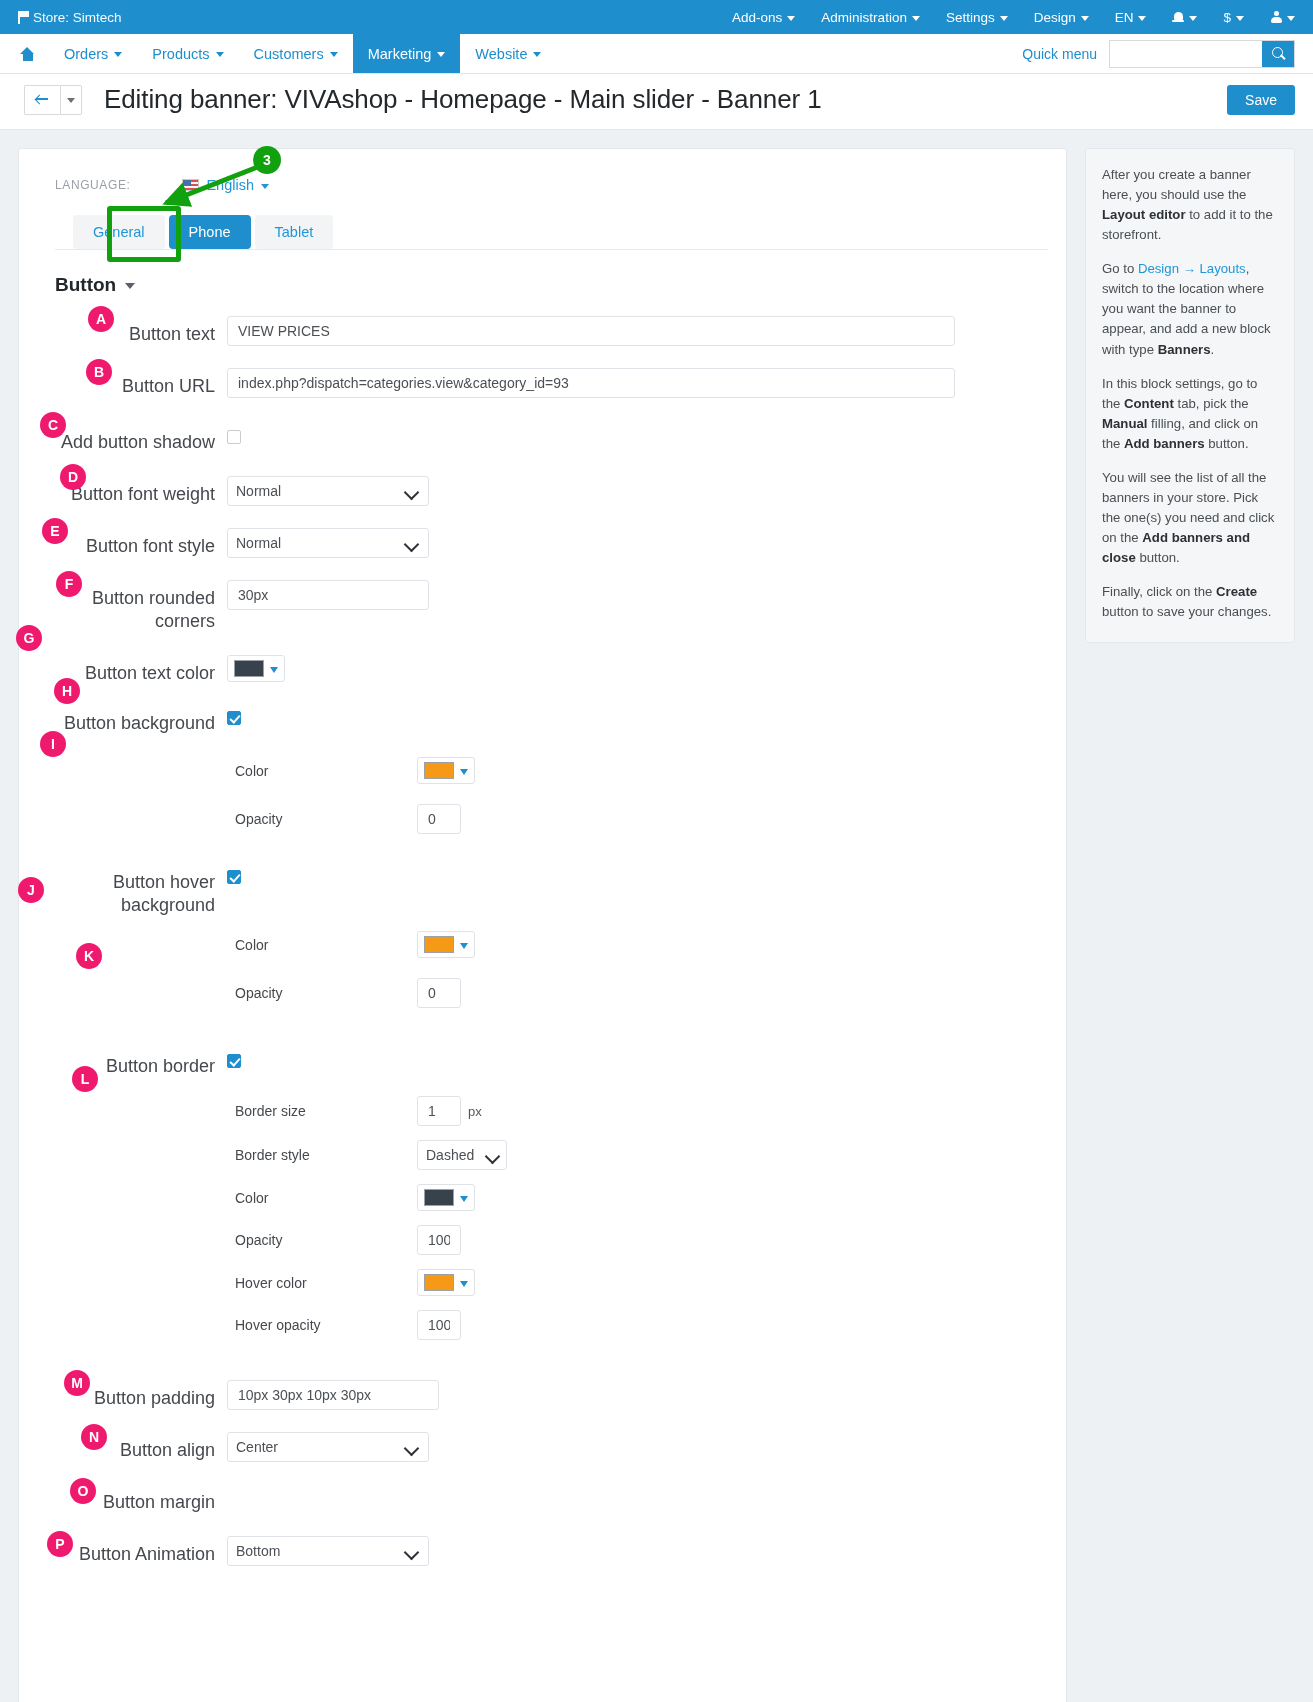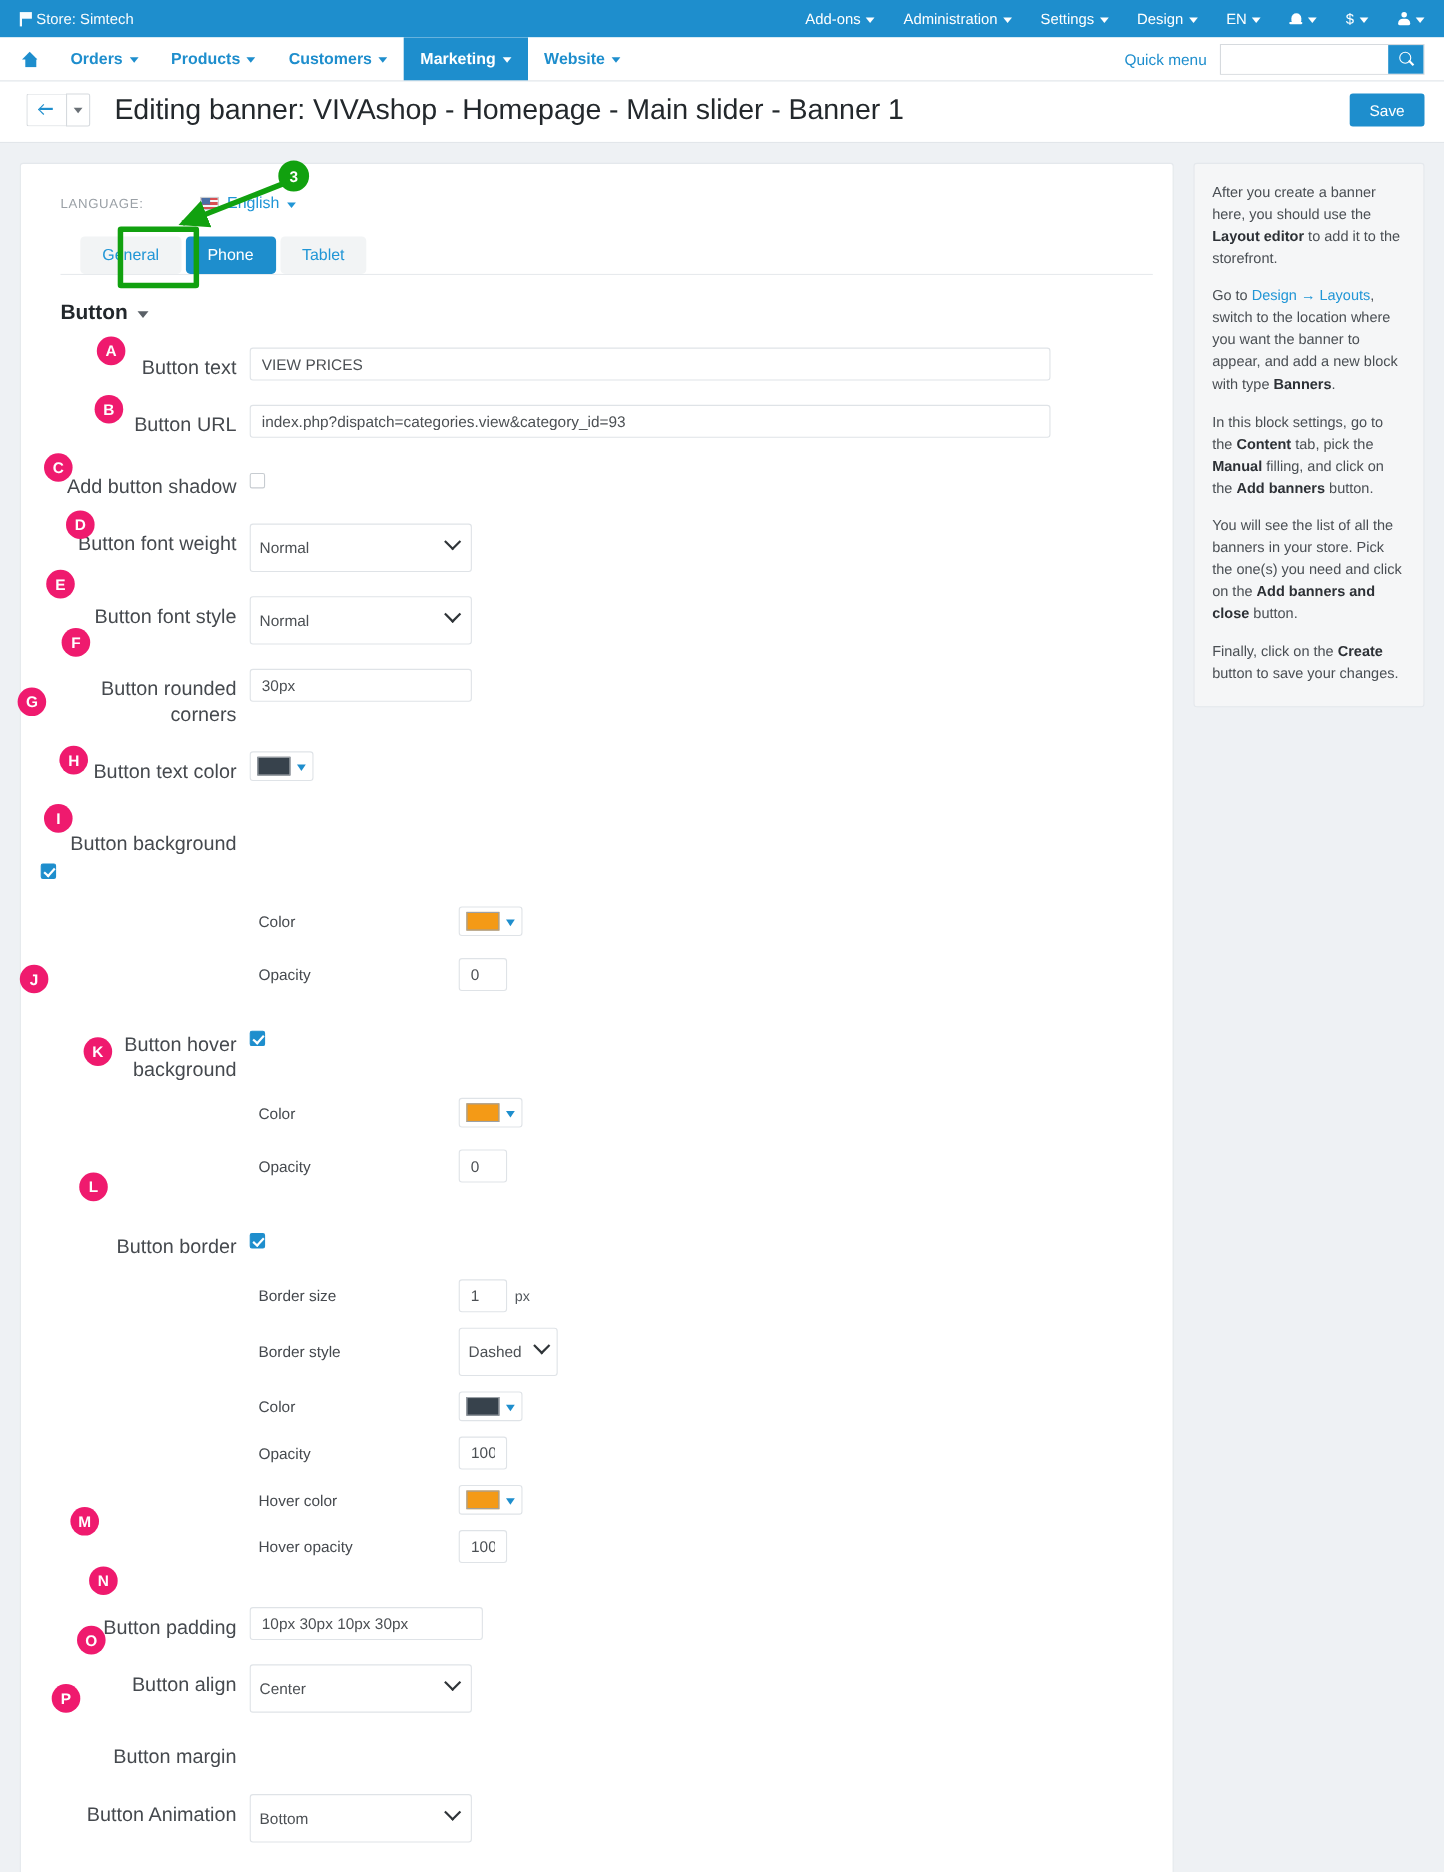"Orders" .nav-item { font-weight: bold -> none }
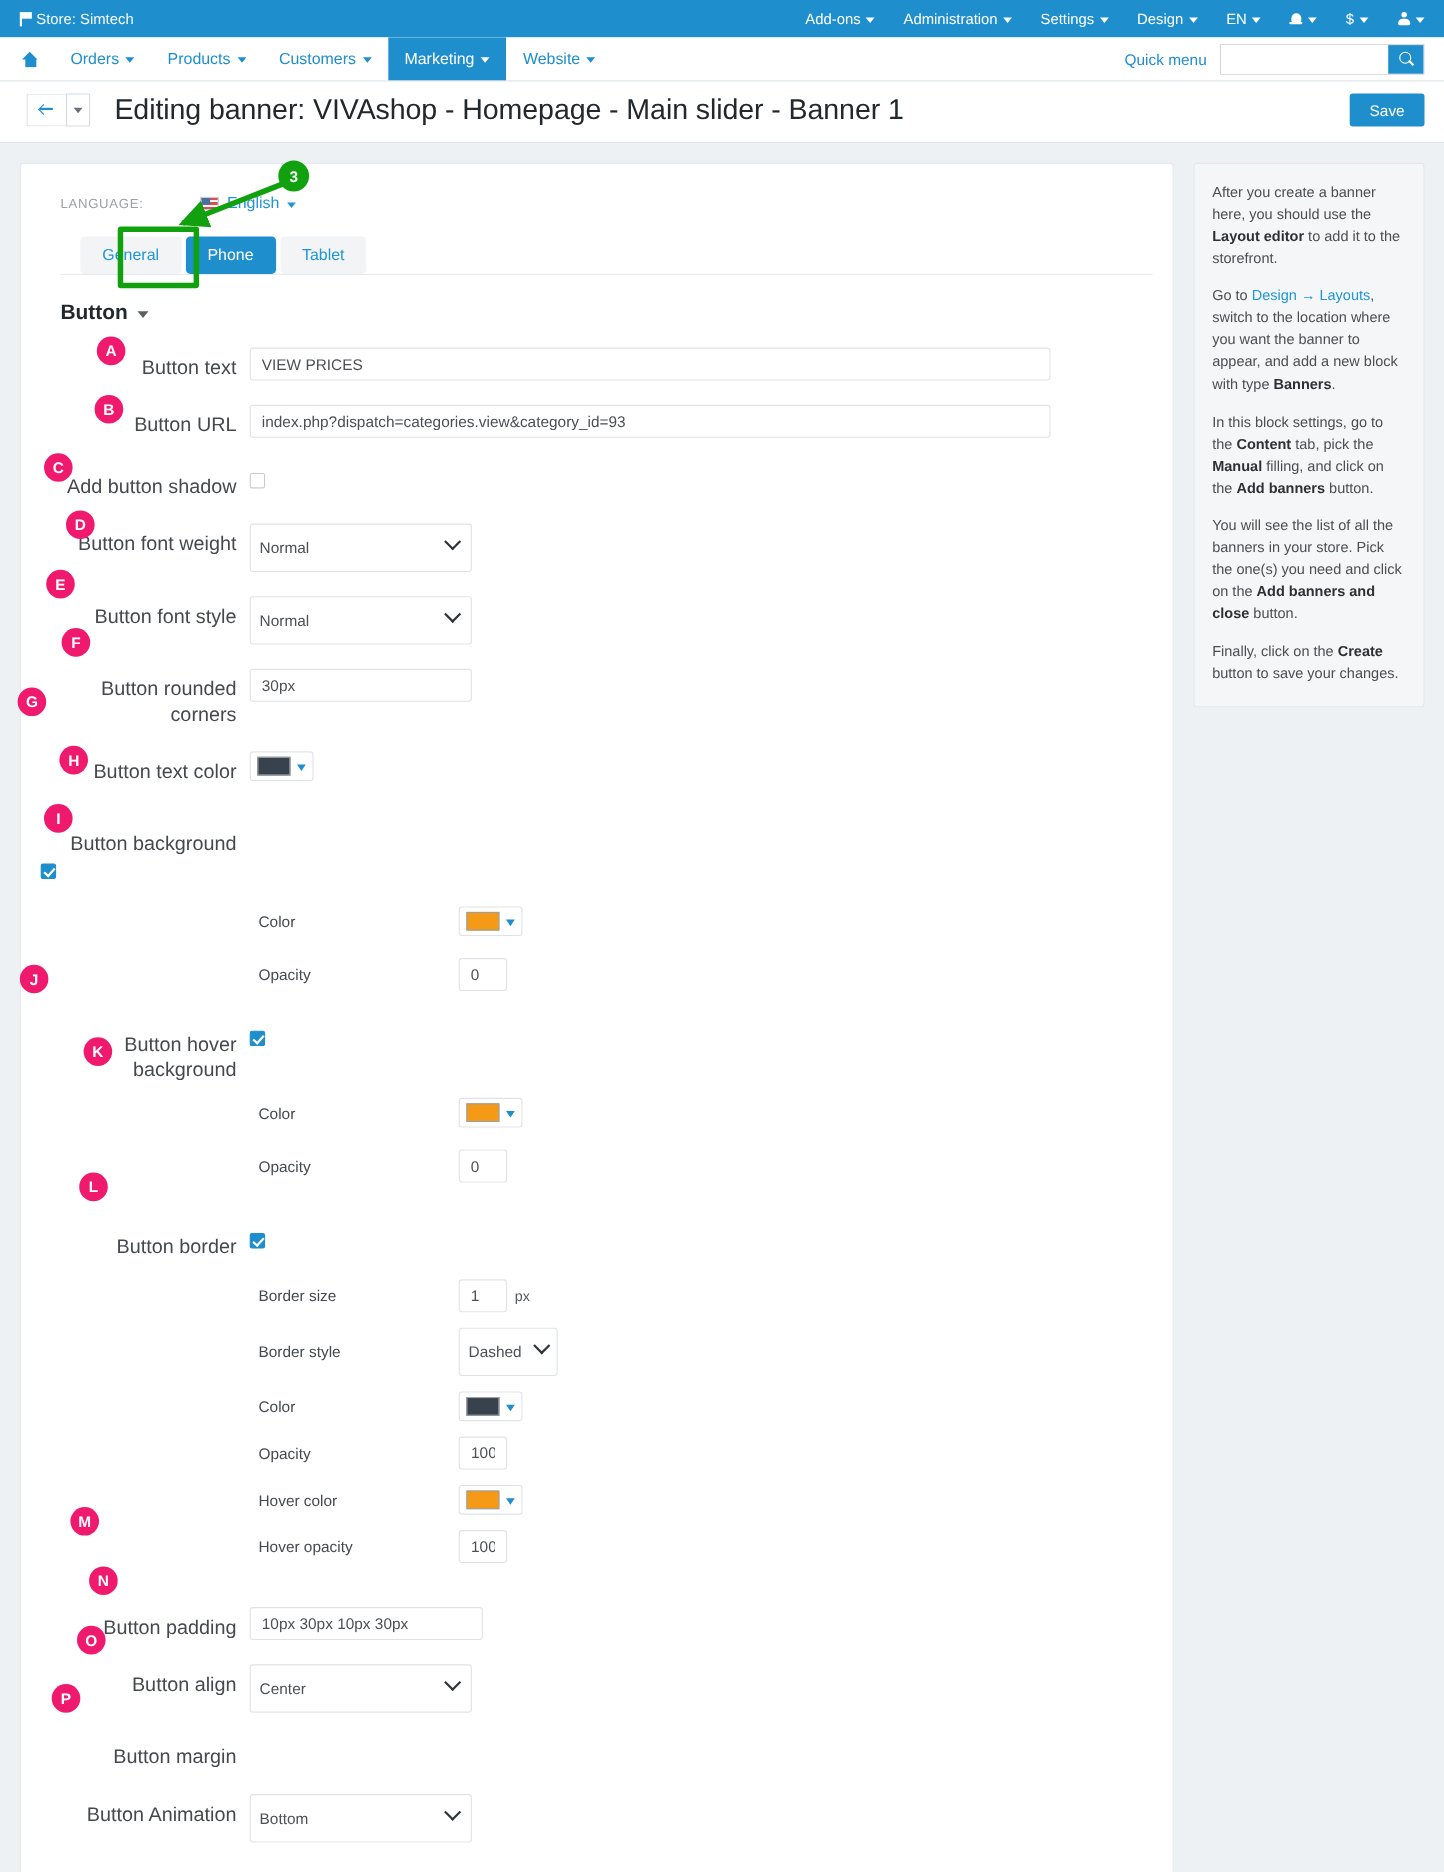"Normal" .sel { height: 44px -> 30px }
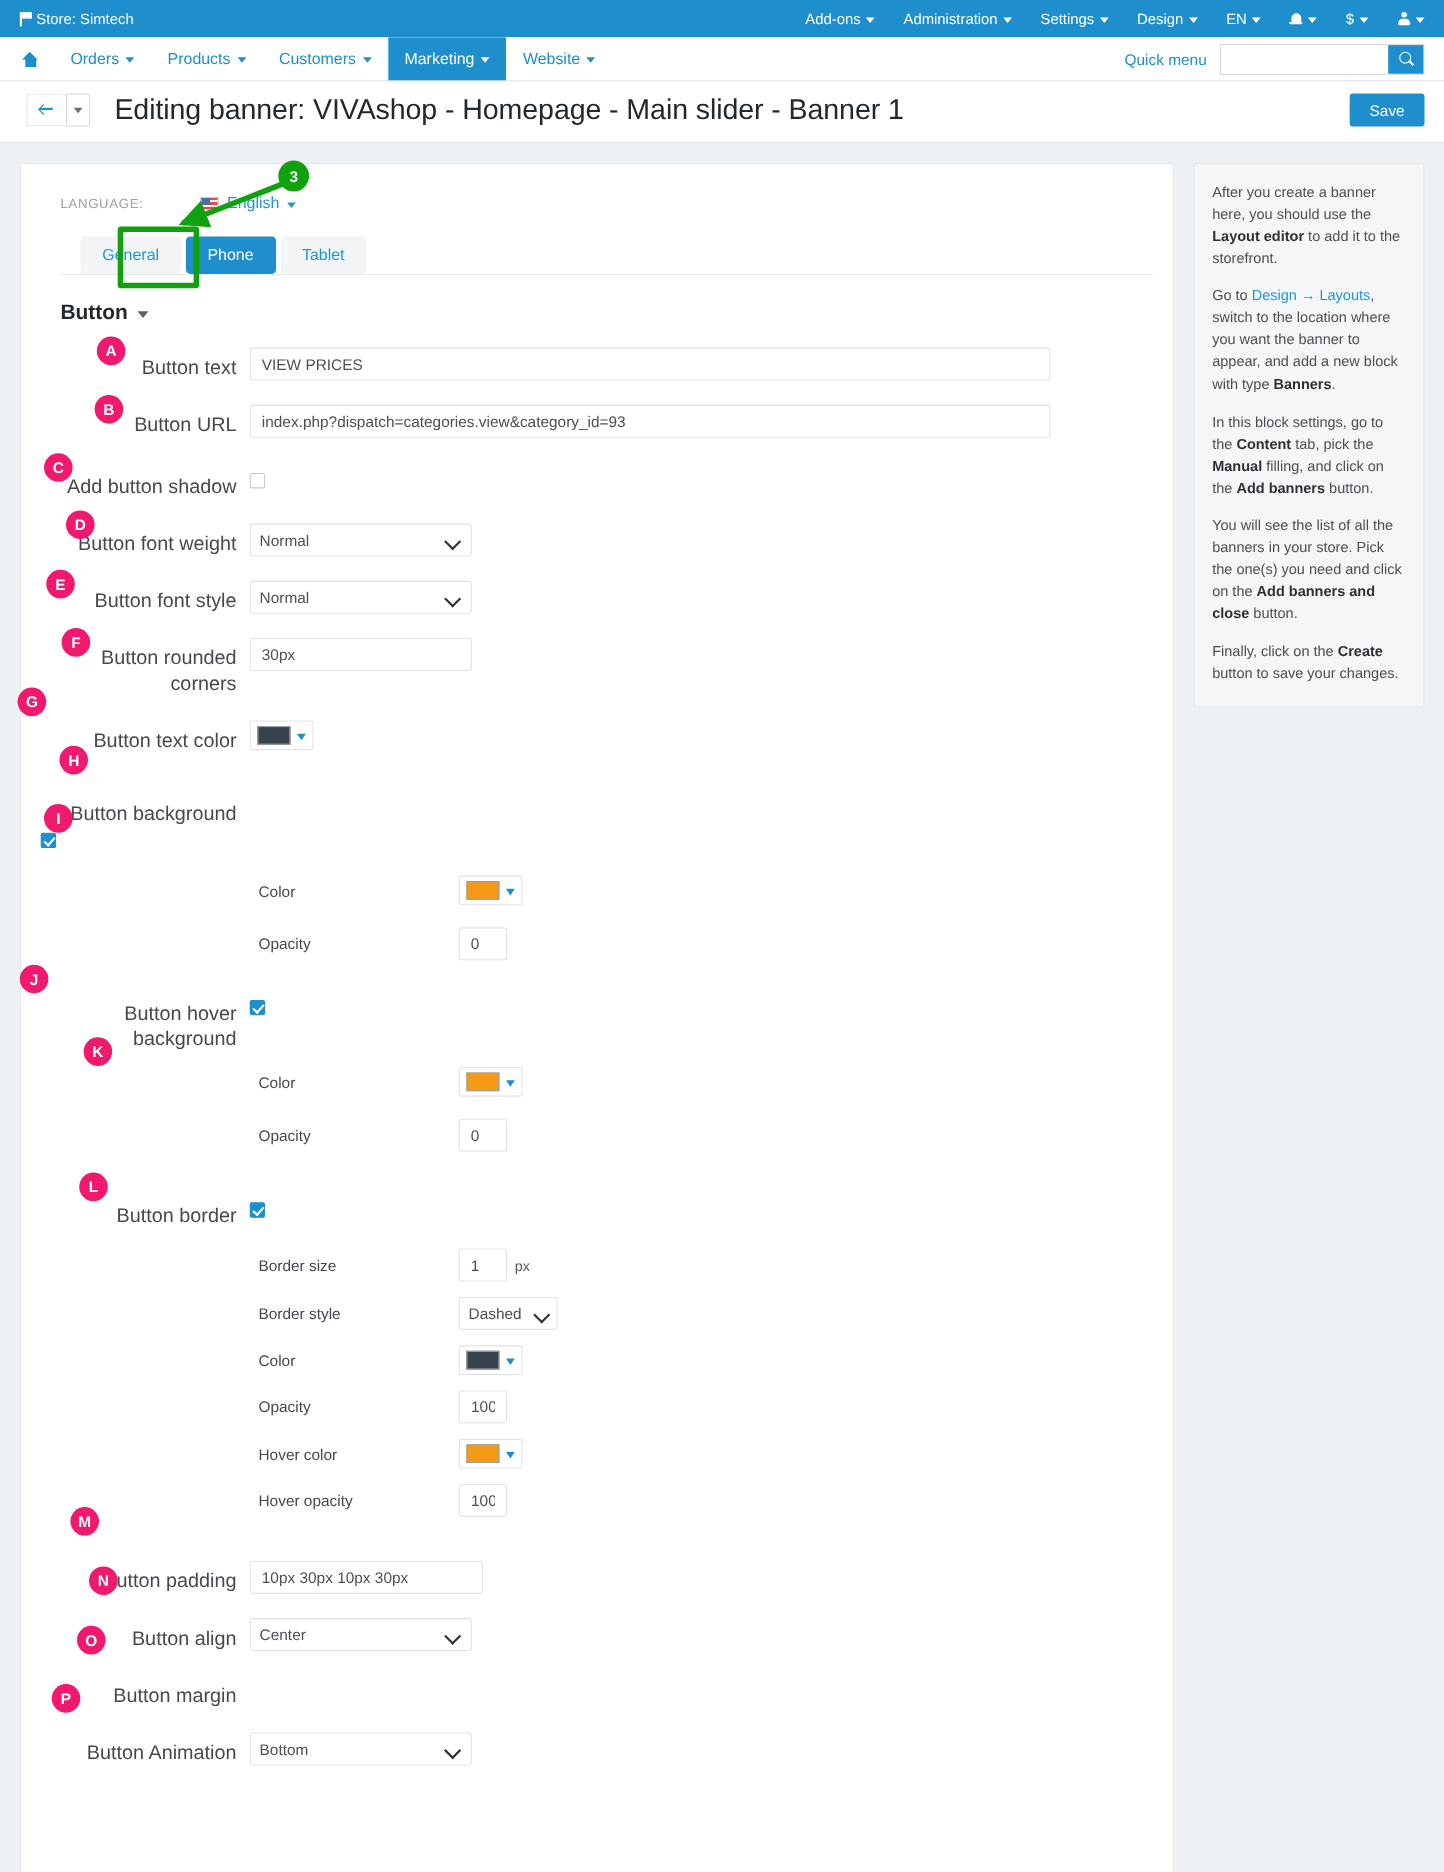"Button background" div.frow { flex-direction: column -> none; margin-top: 36px -> 20px }
